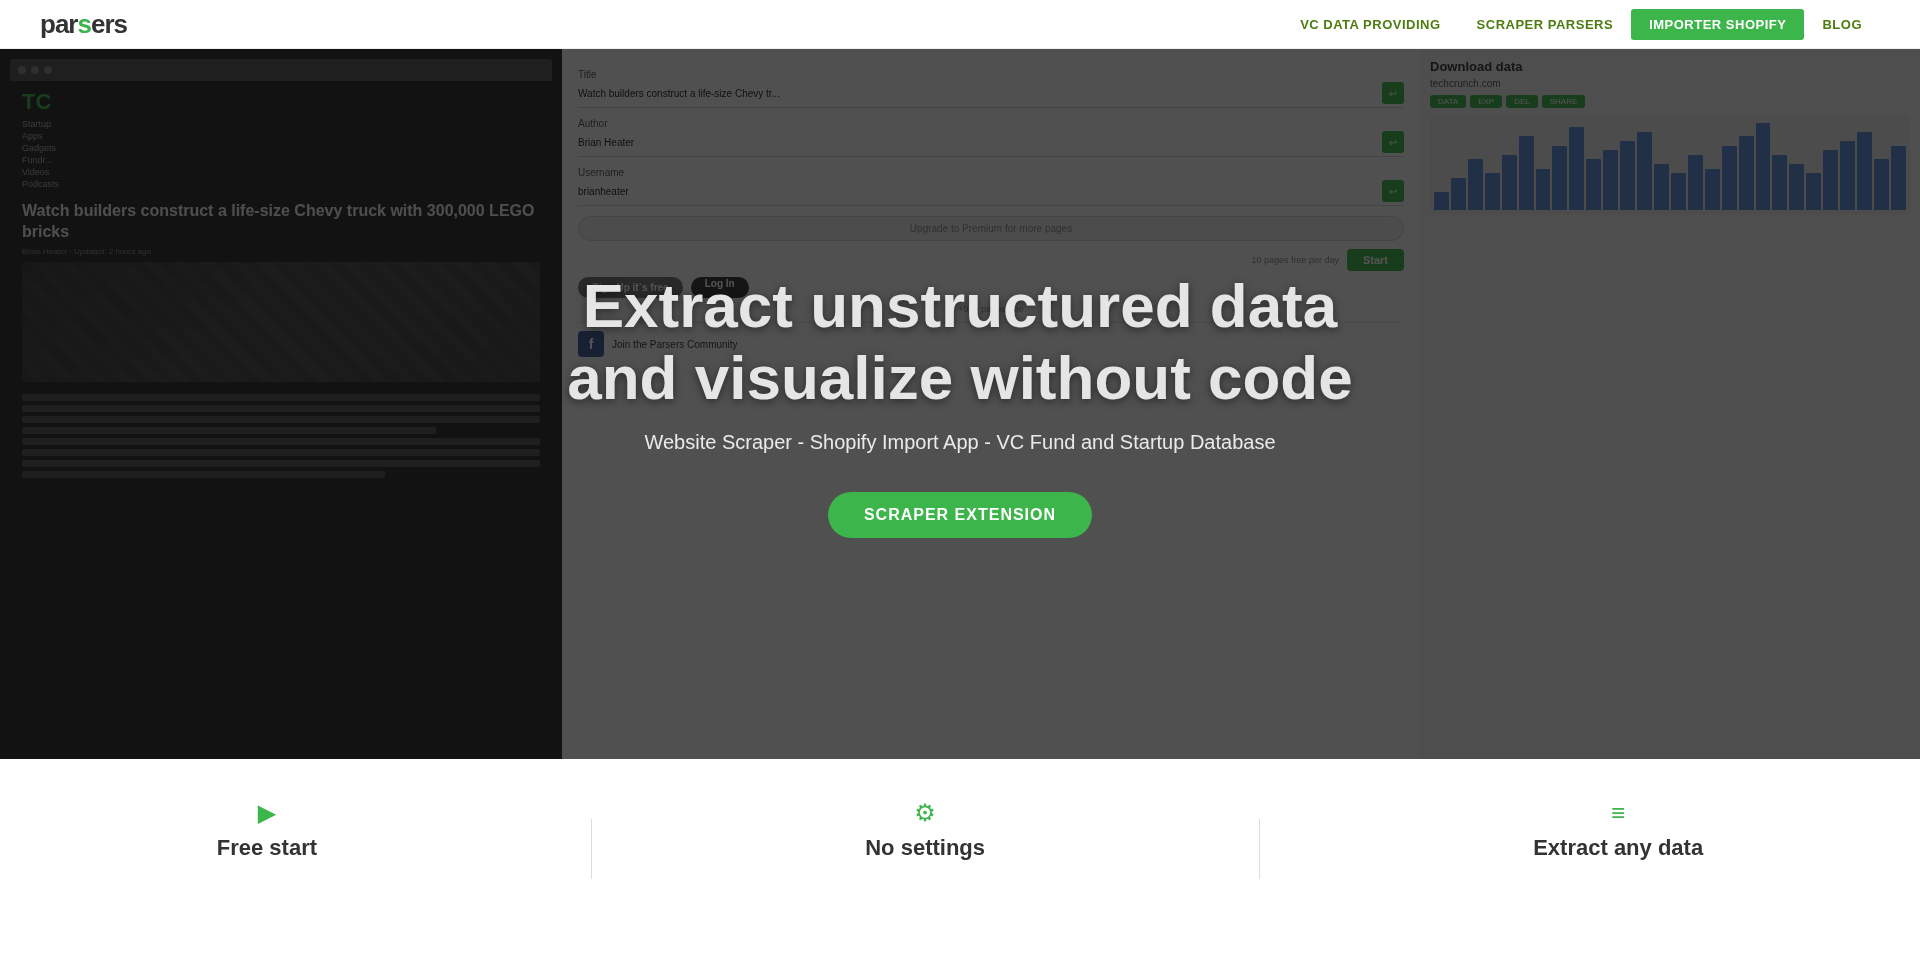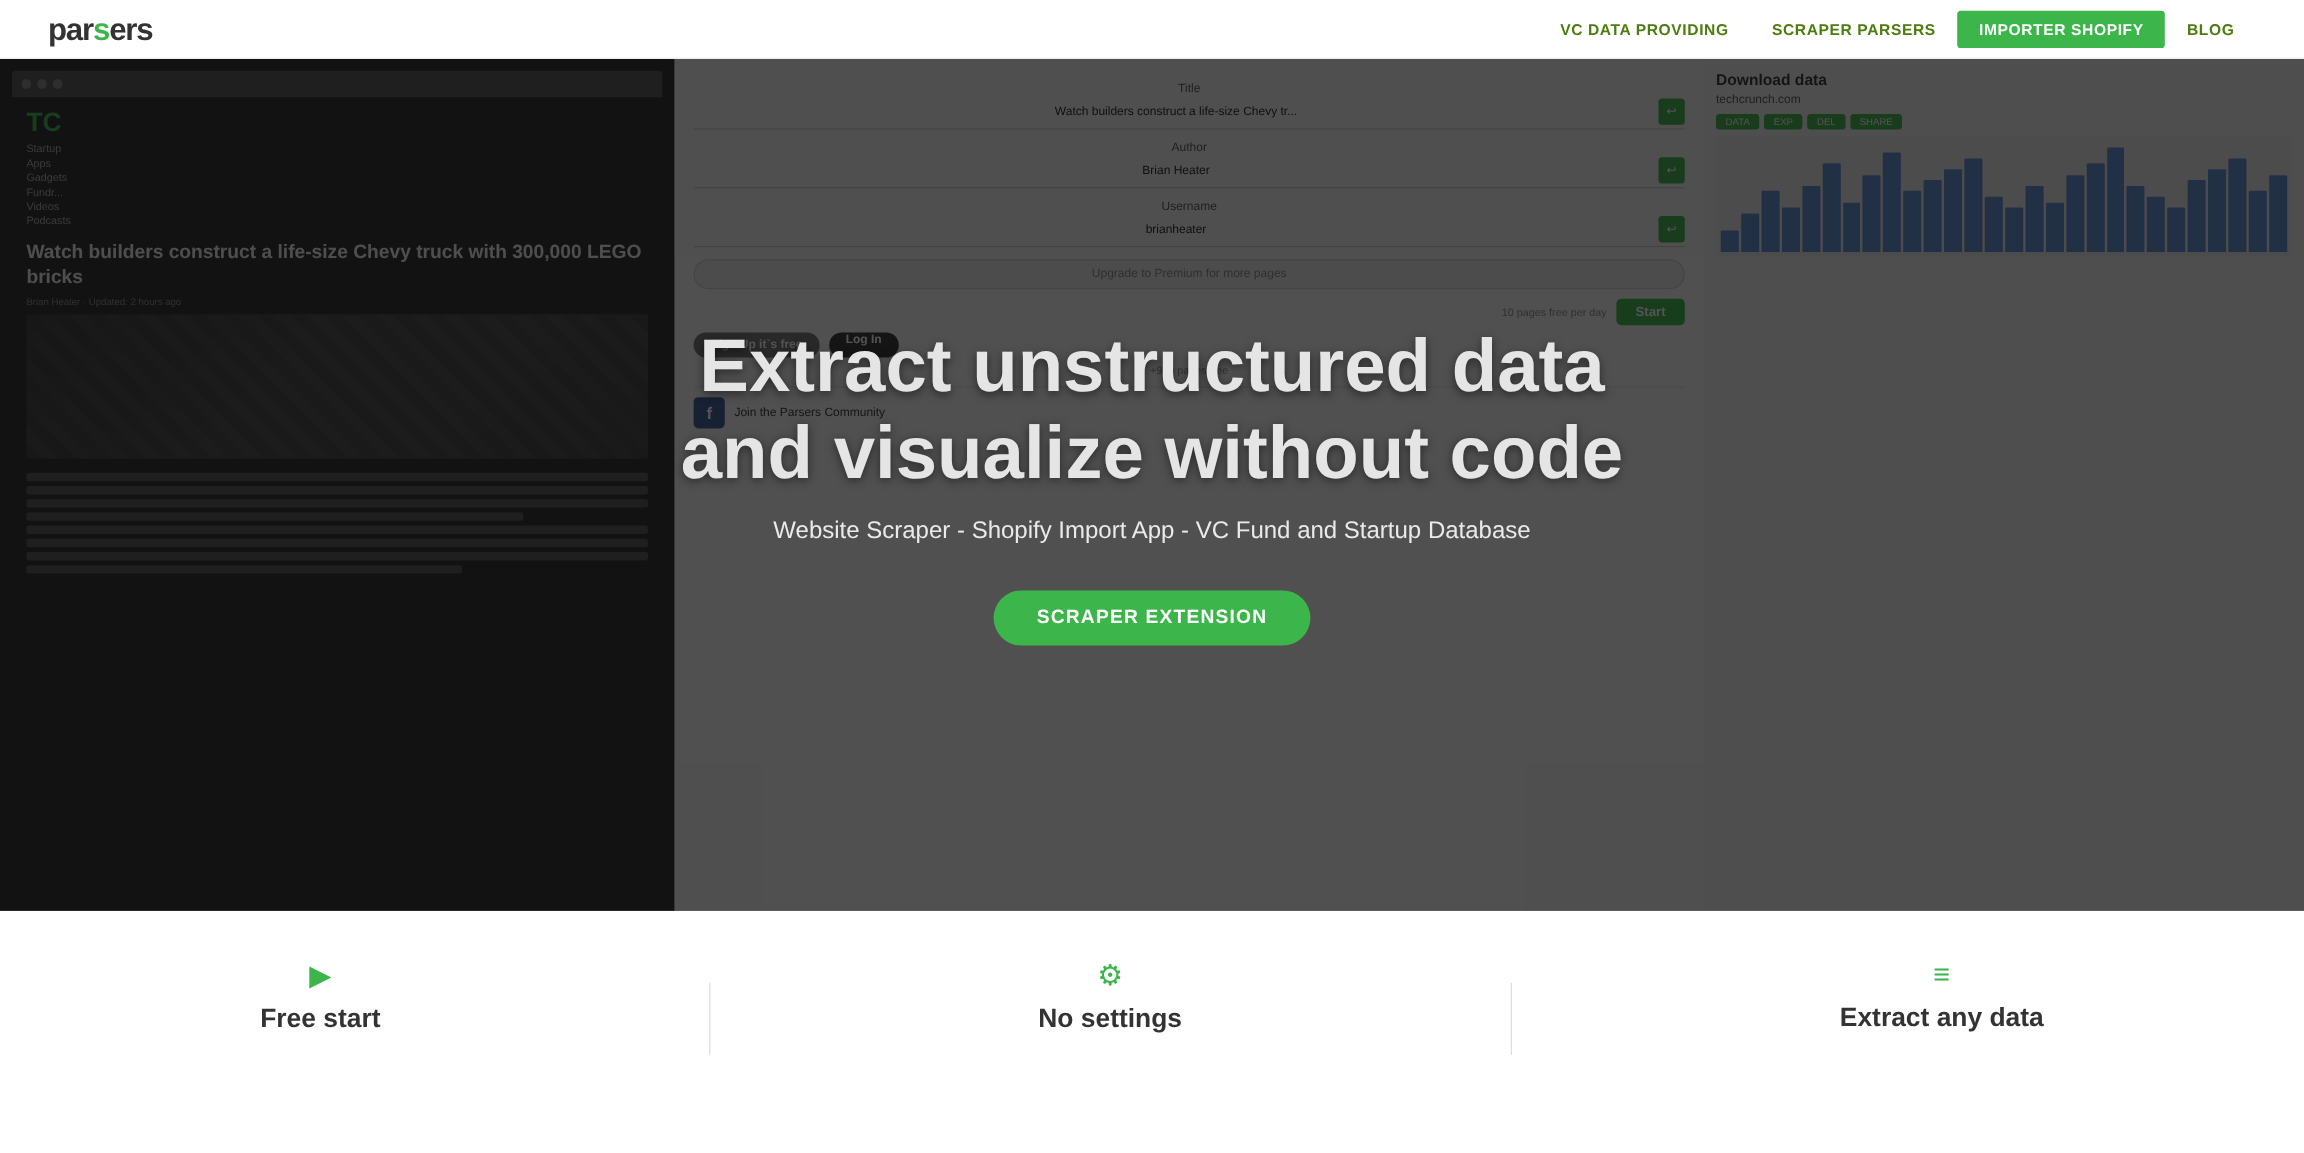"Title" .scraper-field { text-align: center -> none }
